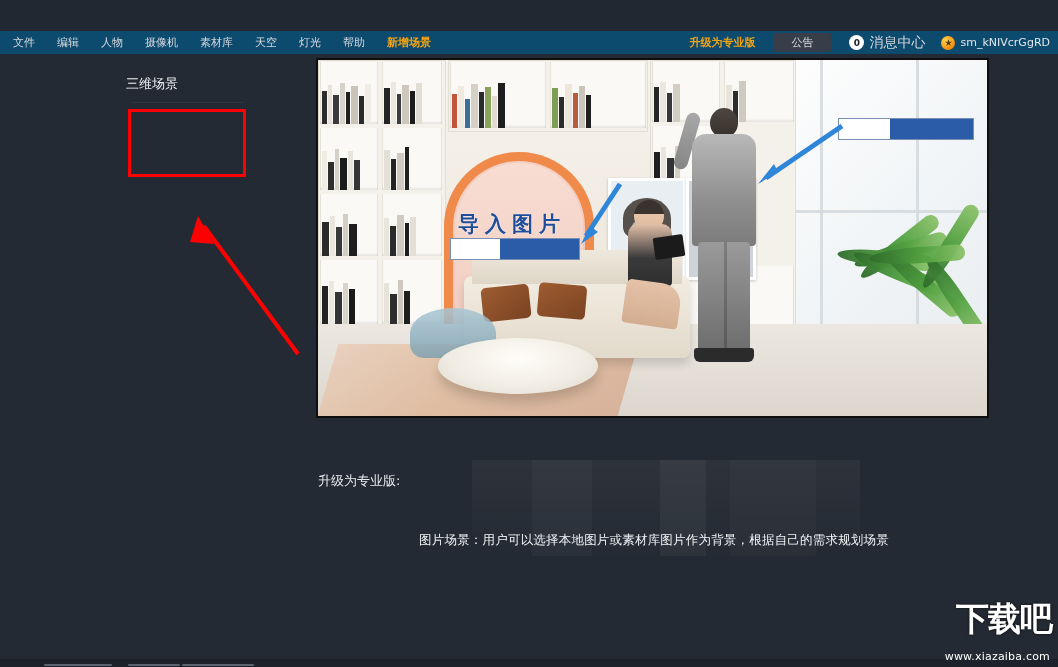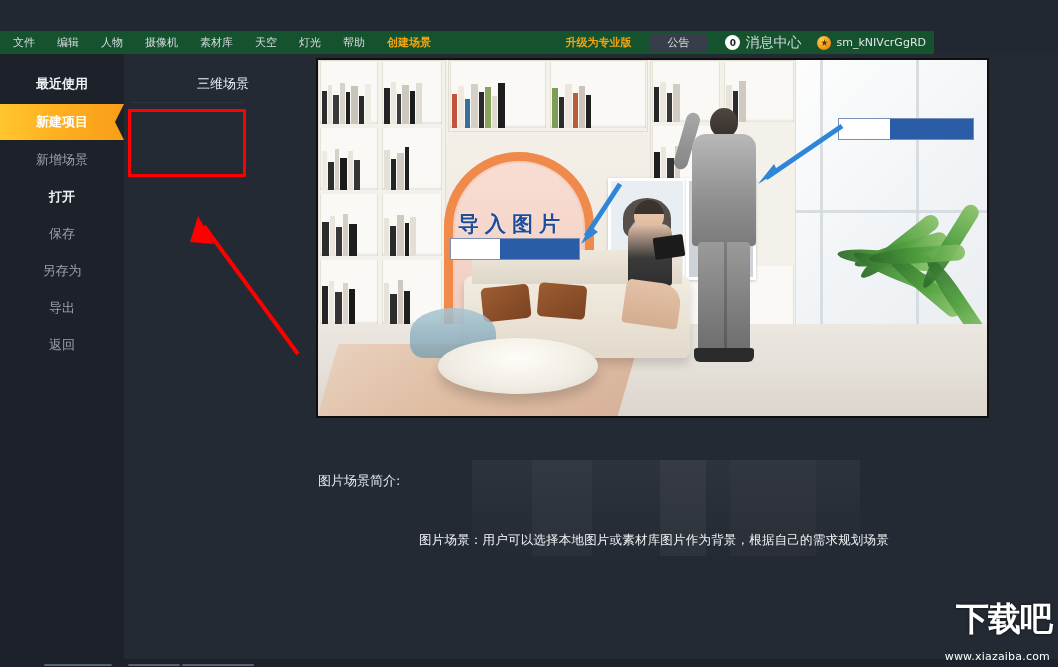"文件" .menubar { background: #14532d -> #0c4a6e; width: 934px -> 1058px }
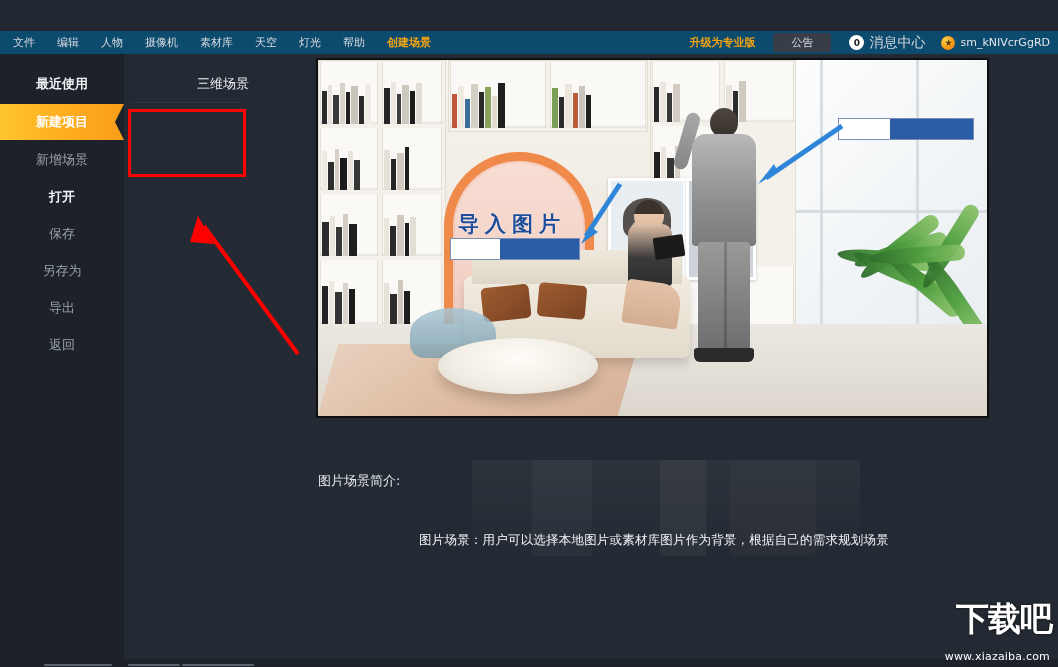"创建场景" div.menu-item { text: 创建 -> 新增 }
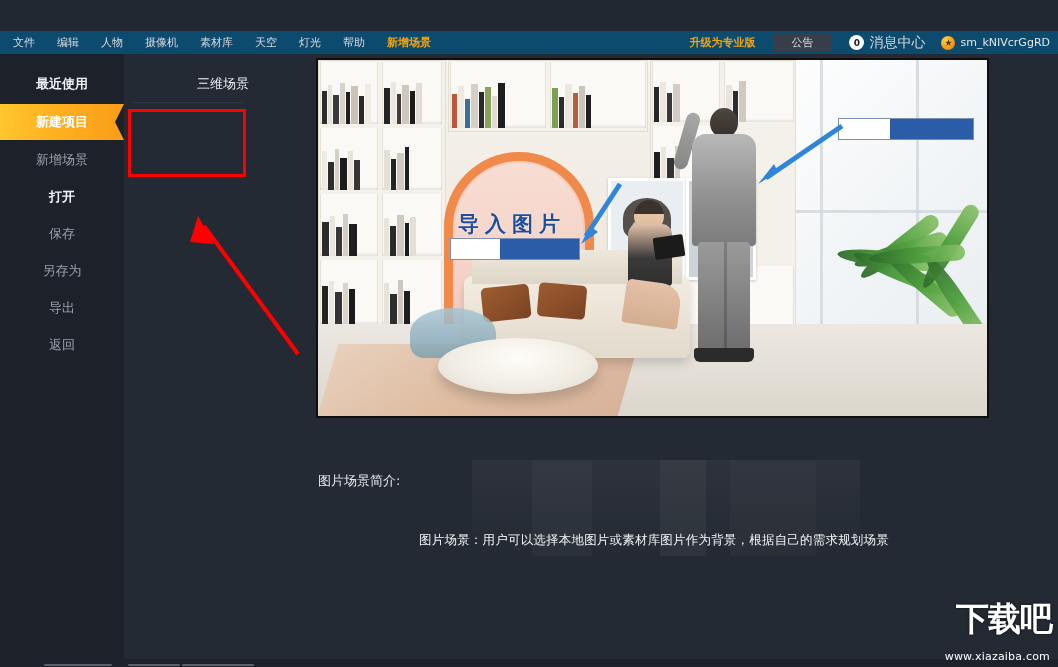"最近使用" div.sidebar { html: <div> <div>最近使用</div> <div>新建项目</div> <div>新增场景</div> <div>打开</div> <div>保存</div> <div>另存为</div> <div>导出</div> <div>返回</div> </div> -> none }
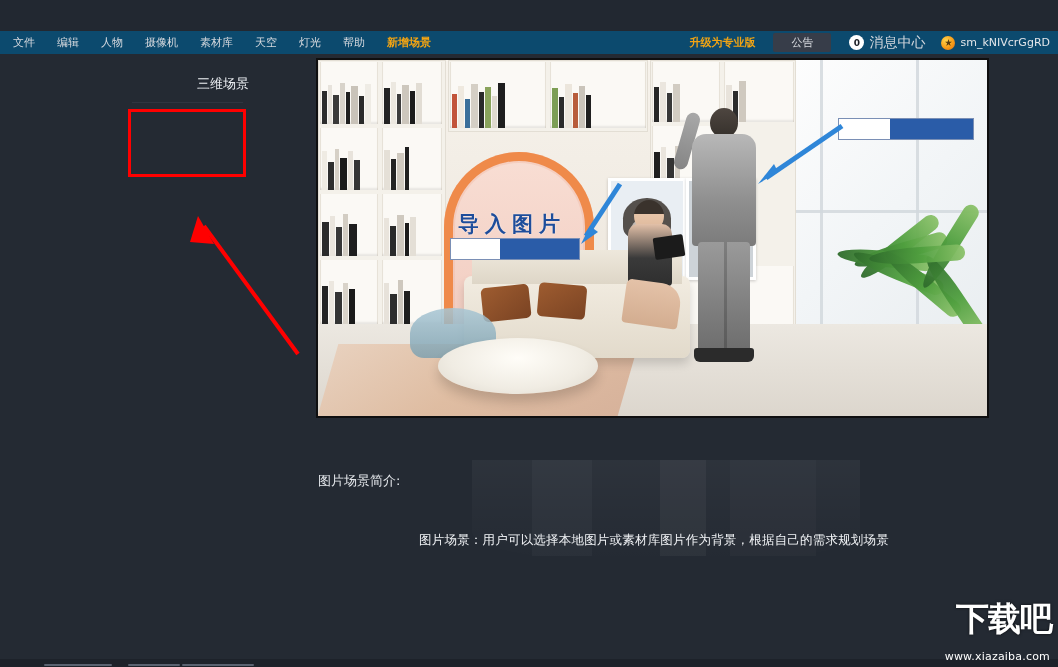"三维场景" .scene-opt { text-align: right -> left }
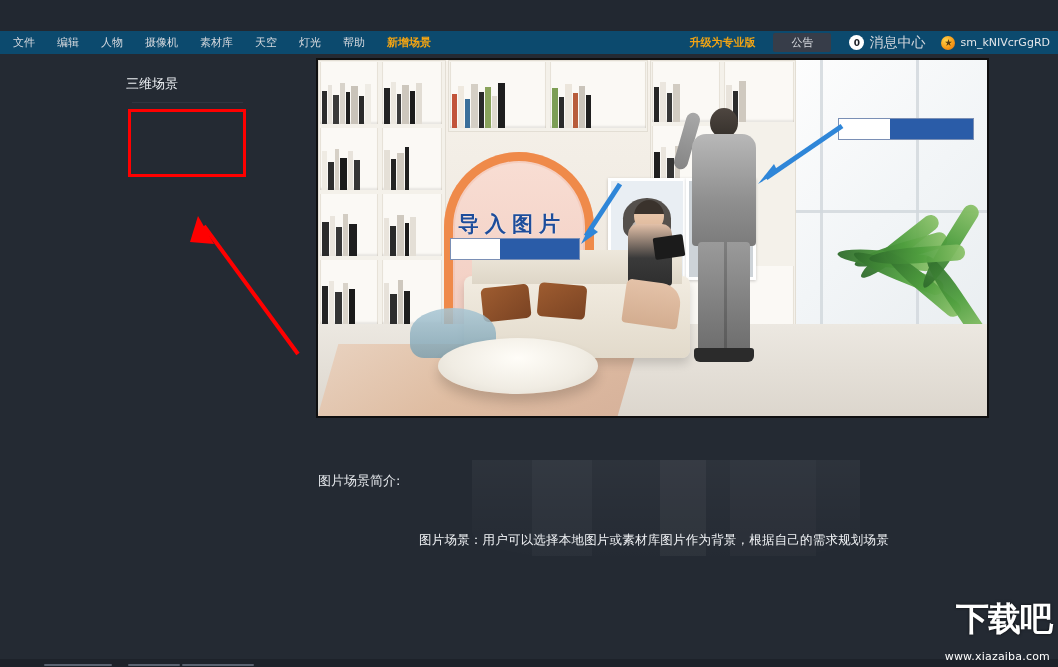"图片场景简介:" div.desc-label { text: 图片场景简介 -> 升级为专业版 }
